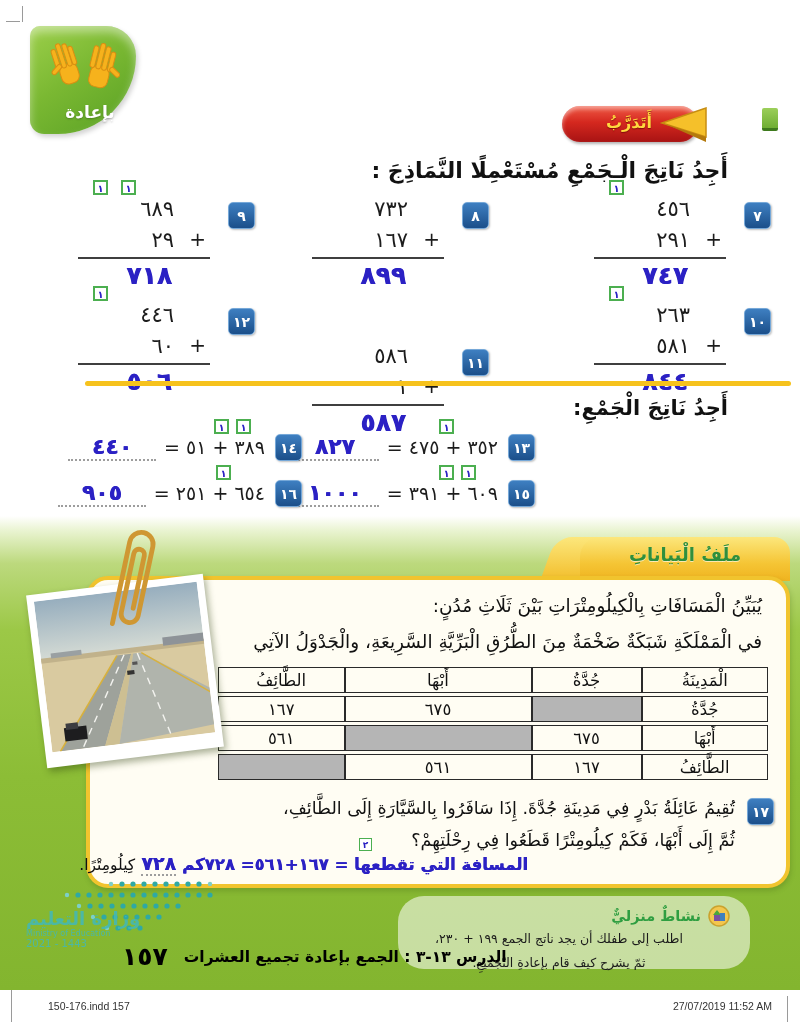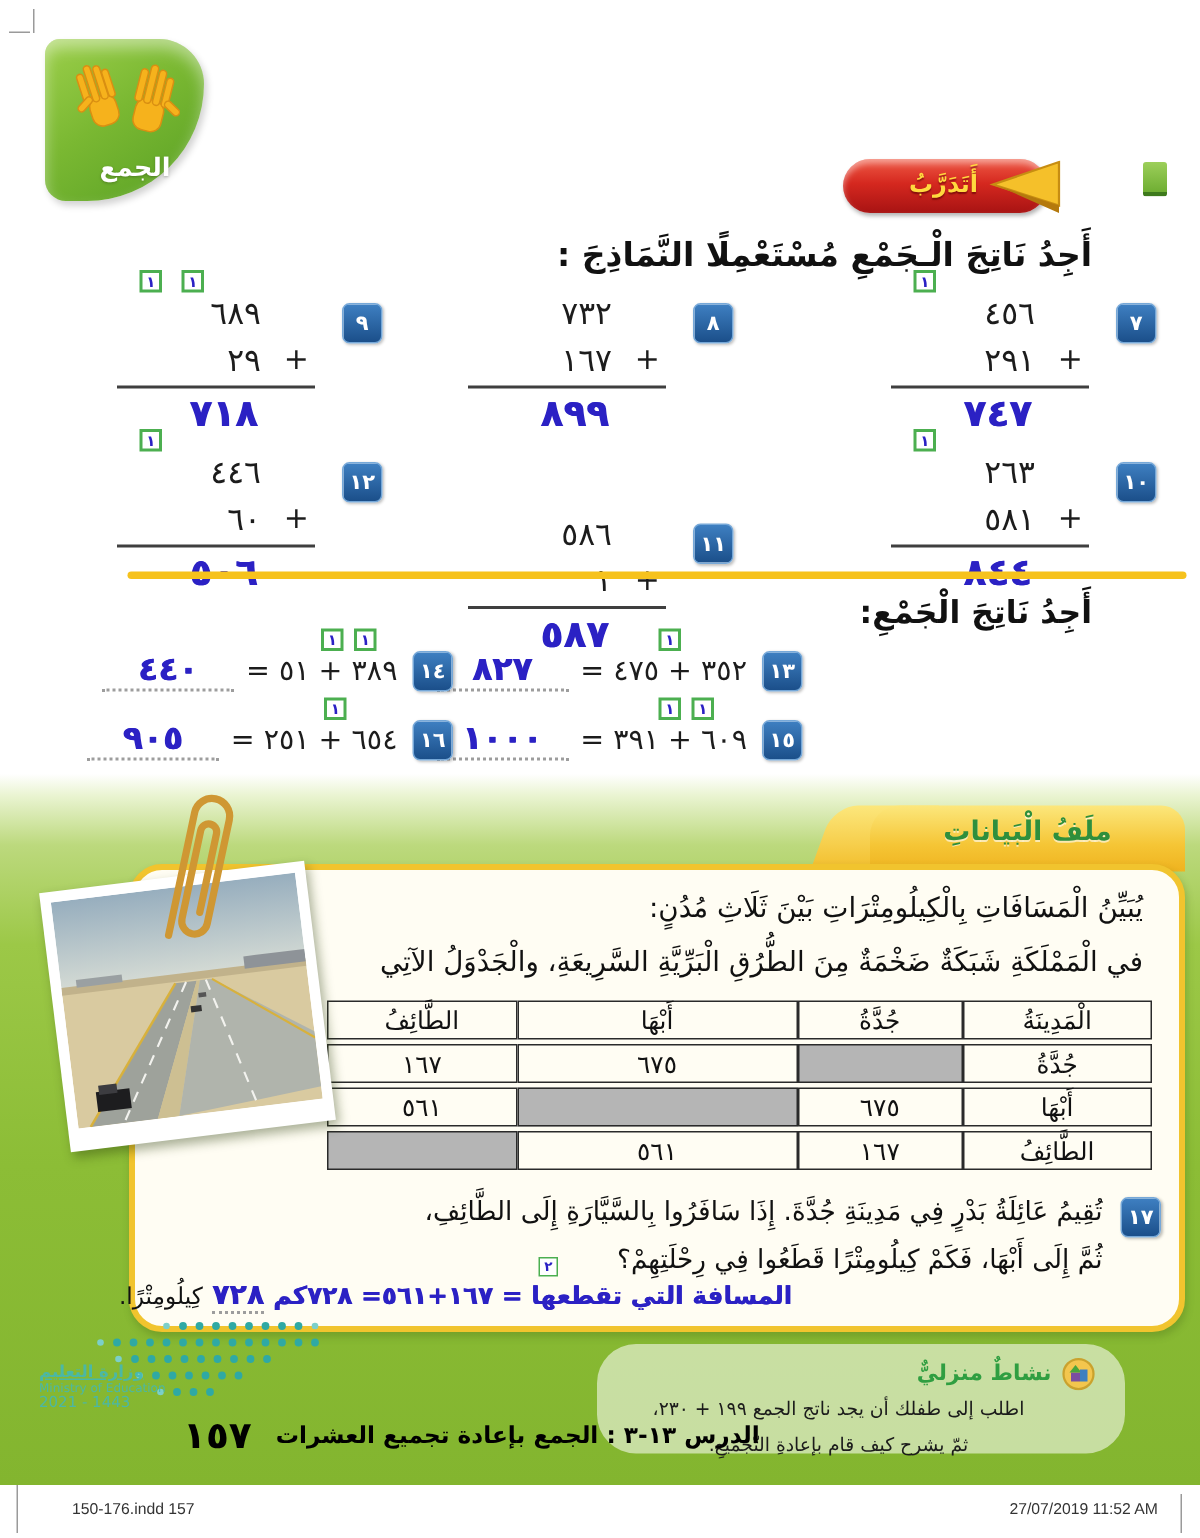"الجمع" span.label { text: الجمع -> بإعادة }
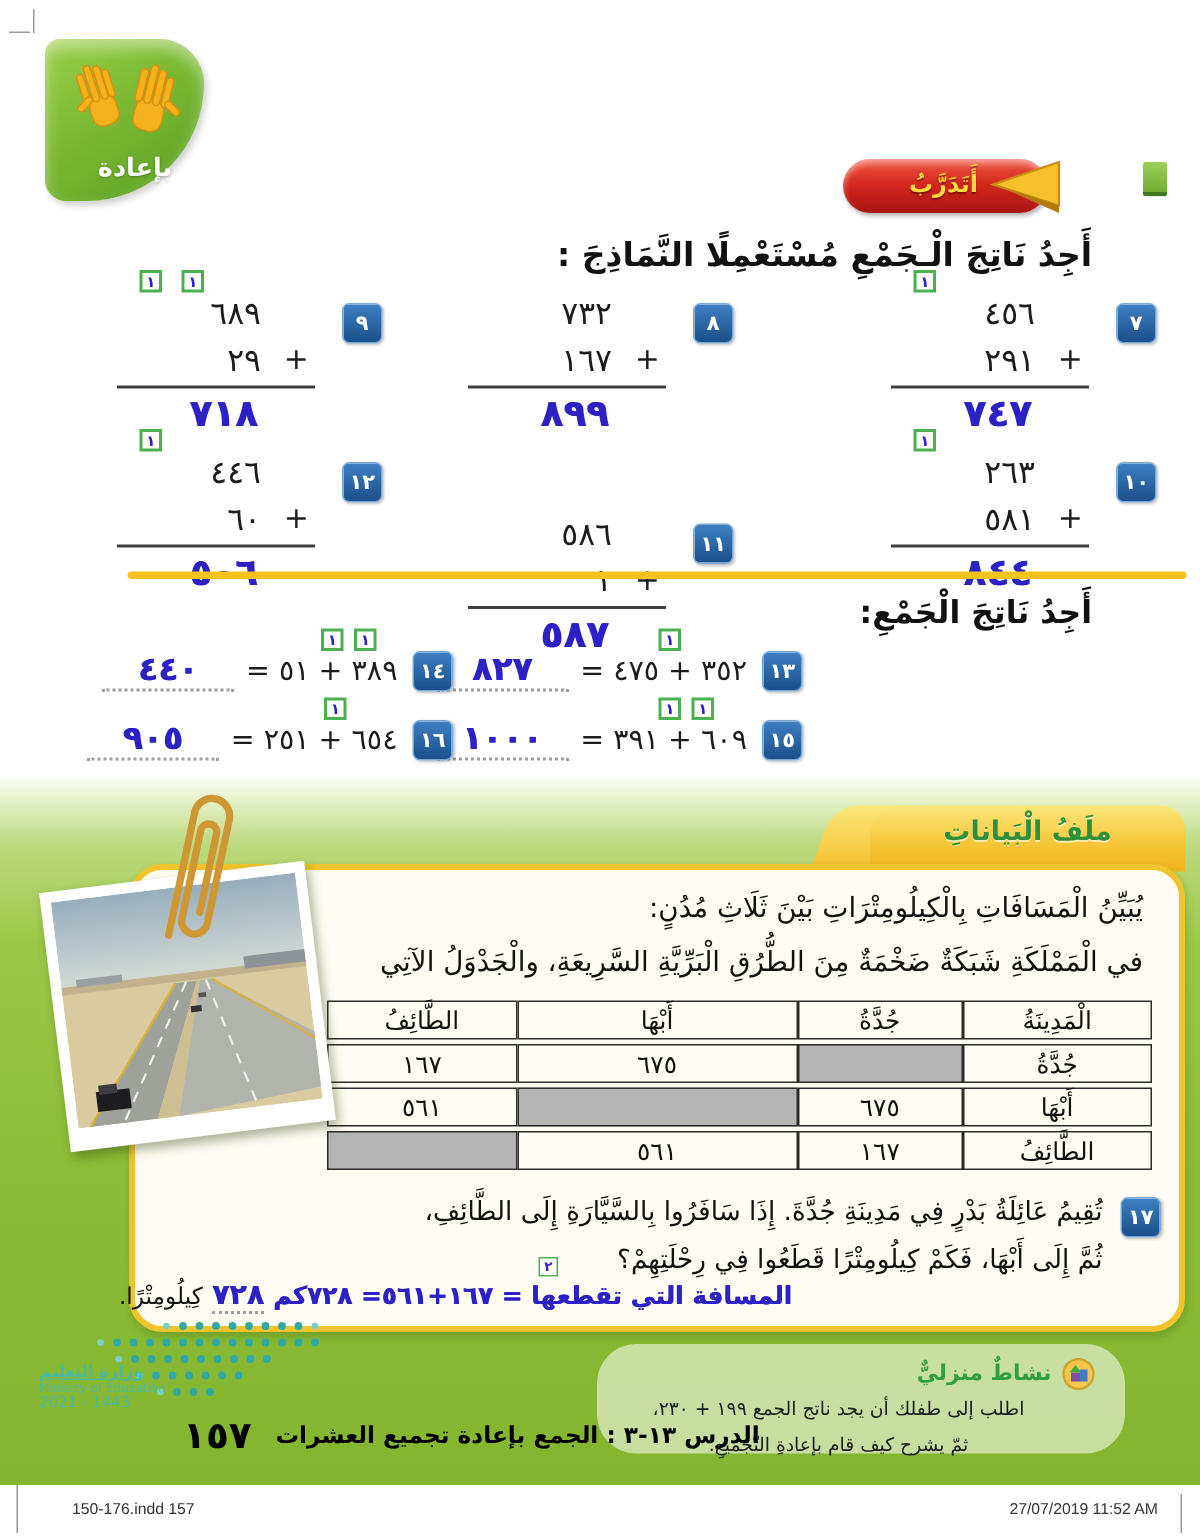"وزارة التعليم" .watermark .t1 { font-size: 11px -> 18px; text-decoration: underline -> none }
